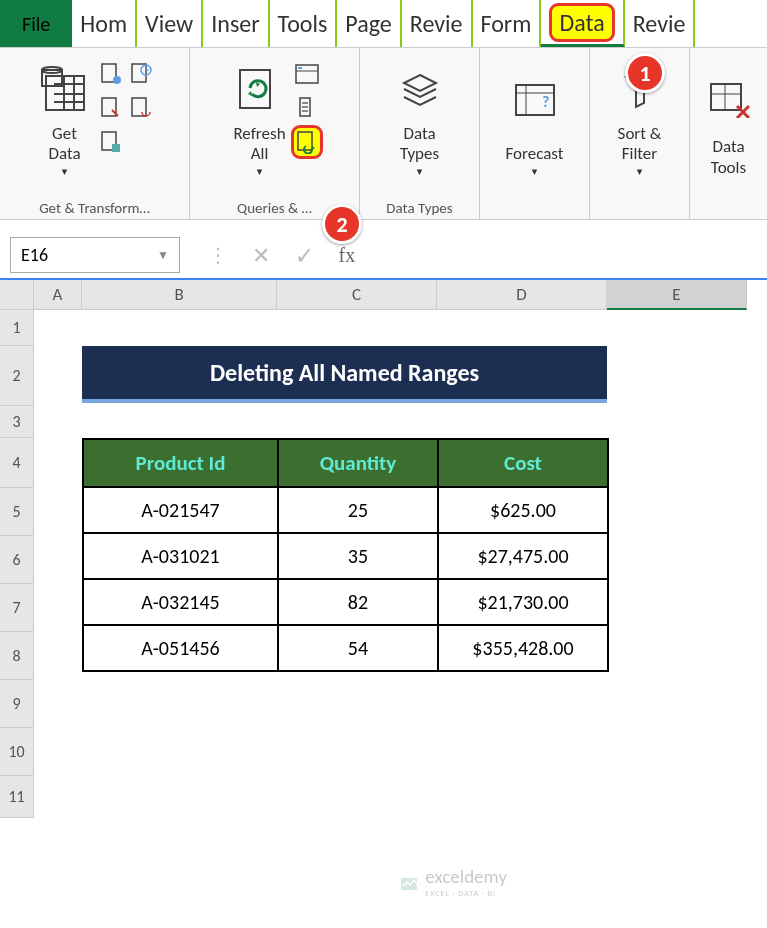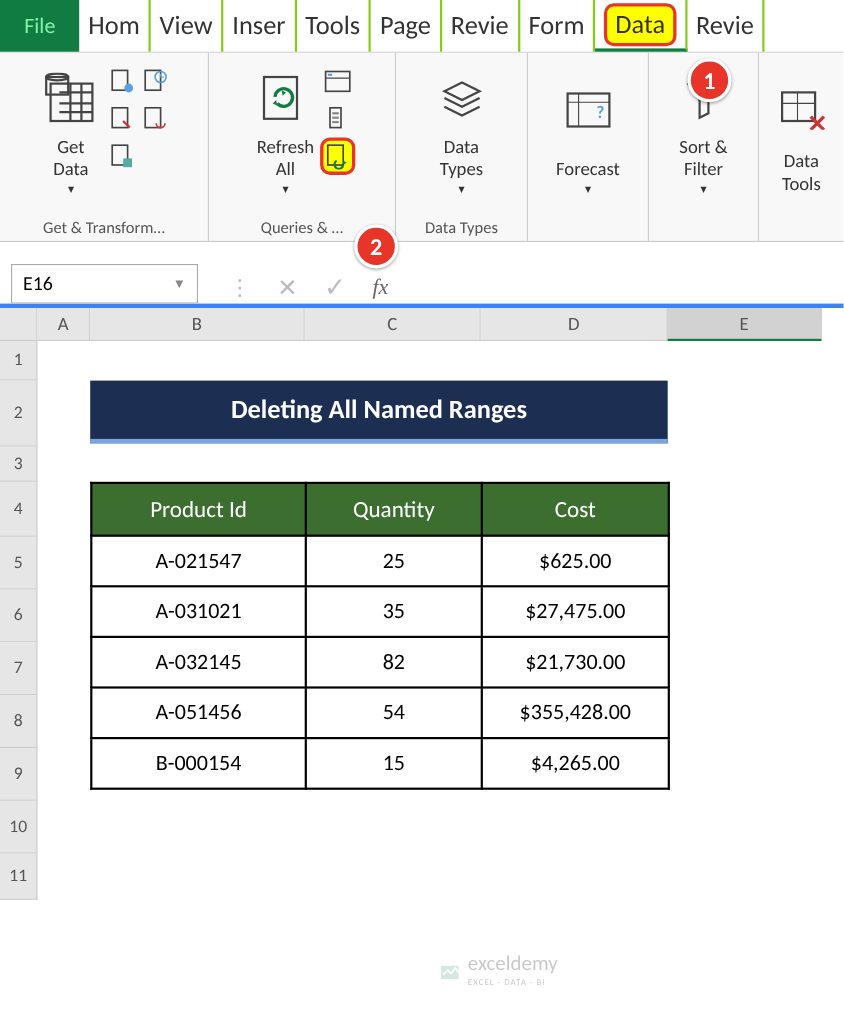"File" .tab-file { color: #86efac -> #000000 }
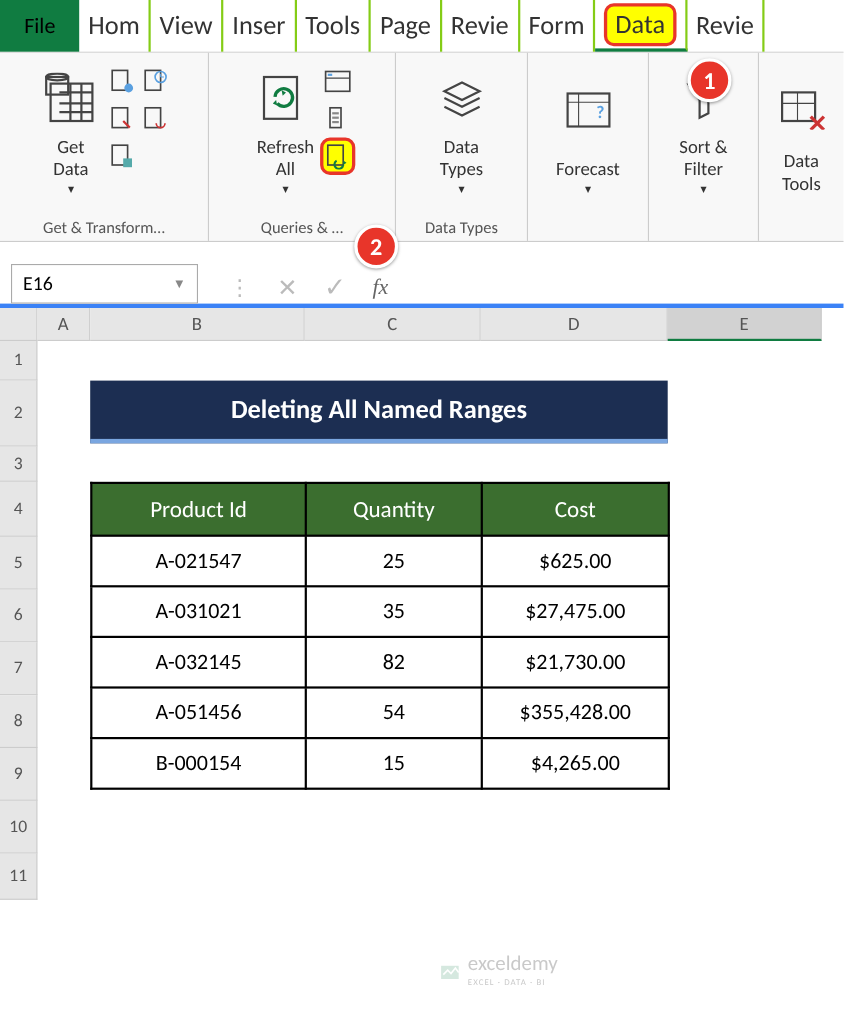"E16" .formula-bar { align-items: flex-end -> center; border-bottom: 4px solid #3b82f6 -> 2px solid #3b82f6 }
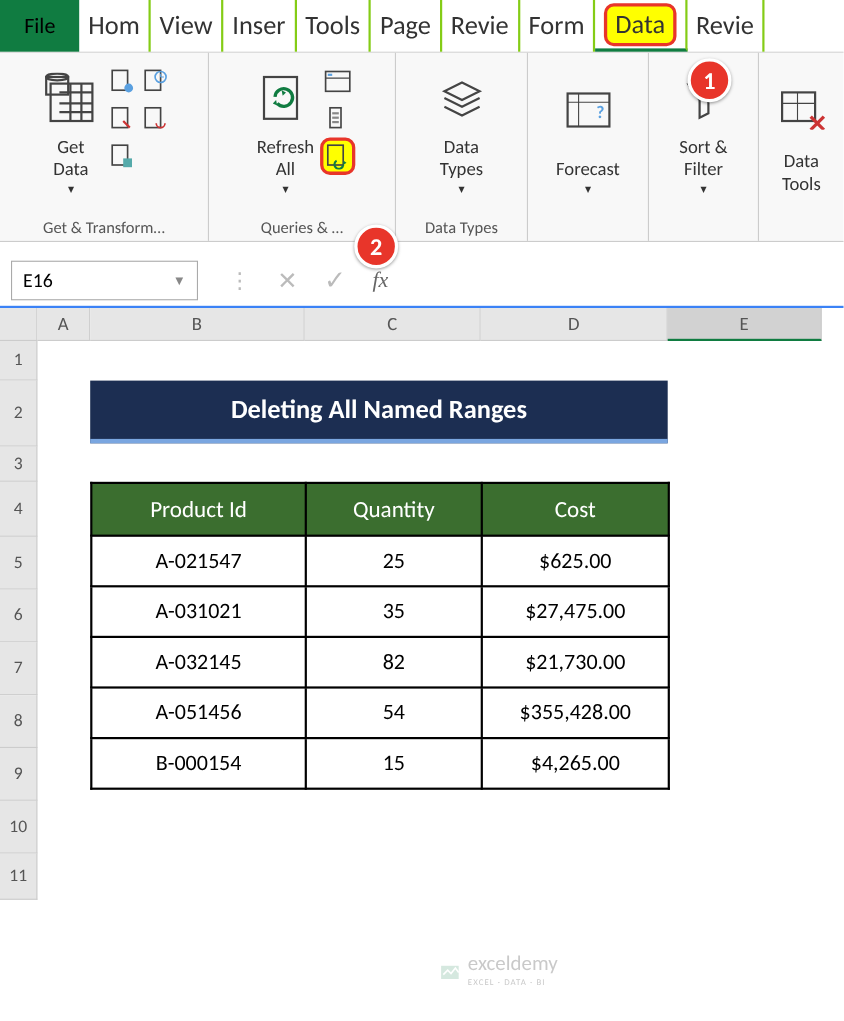"fx" .fx-label { font-style: italic -> none }
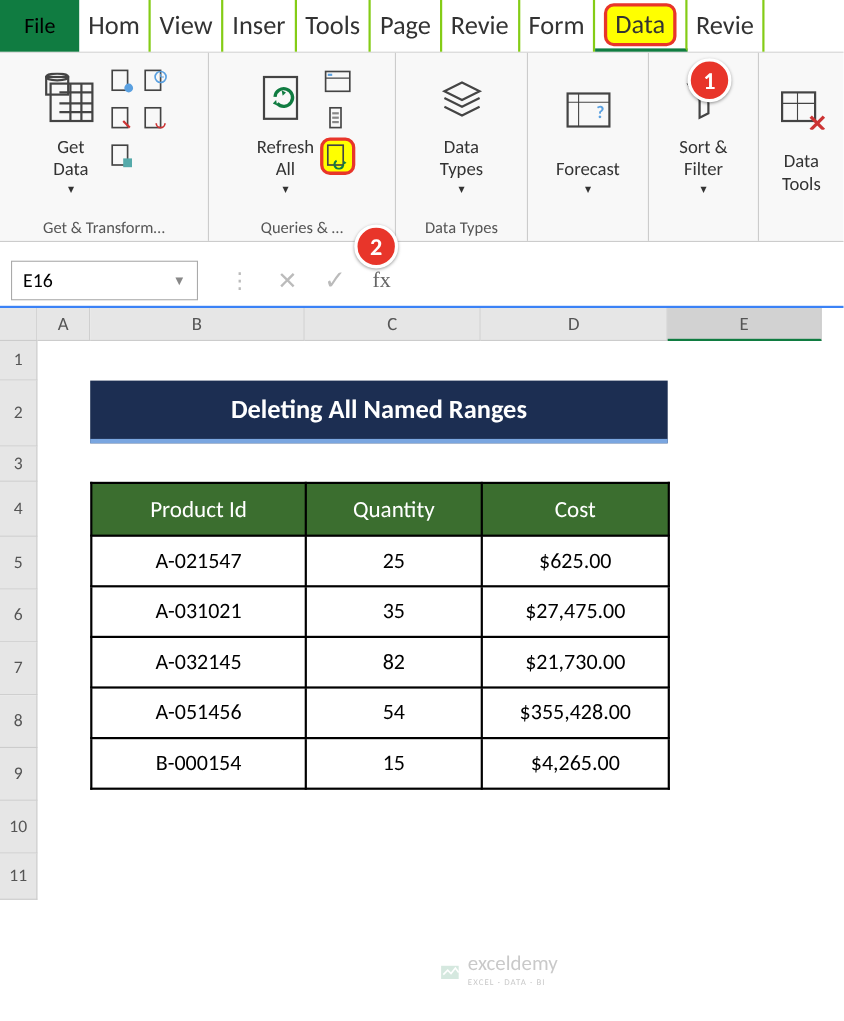"Product Id" .dtable th { color: #ffffff -> #5eead4; font-weight: normal -> bold }
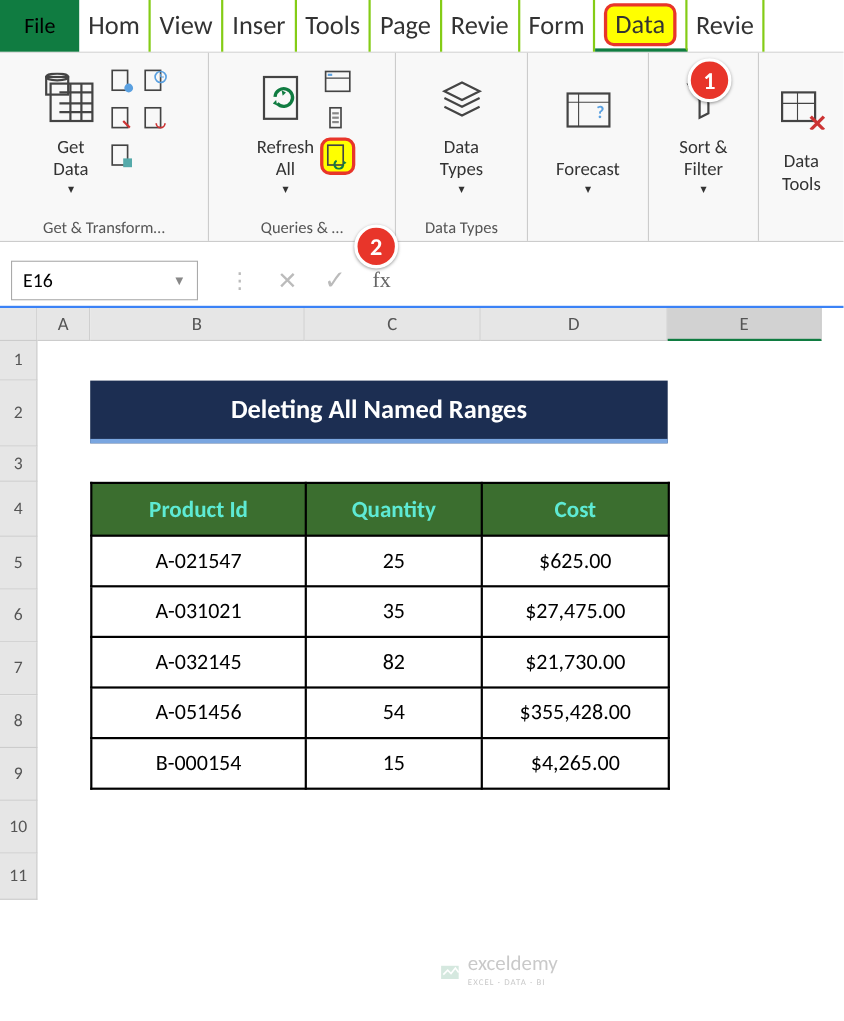"B-000154" tr { html: <tr> <td>B-000154</td> <td>15</td> <td>$4,265.00</td> </tr> -> none }
